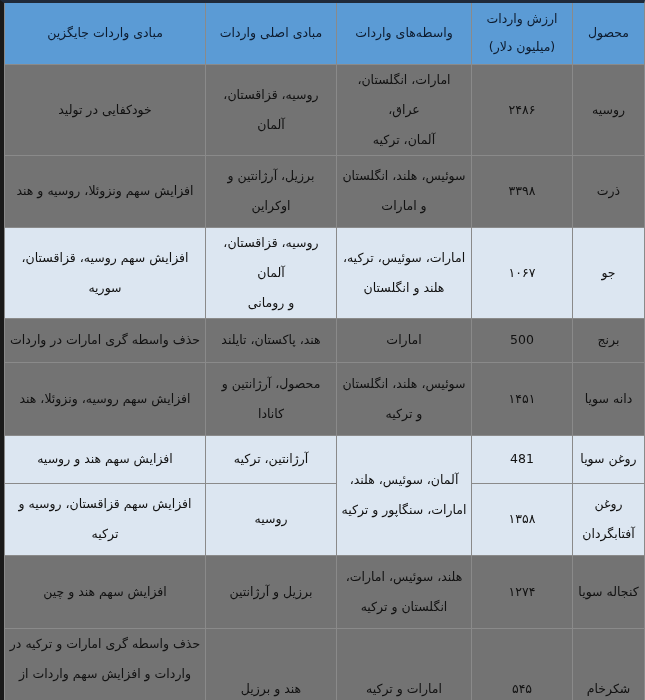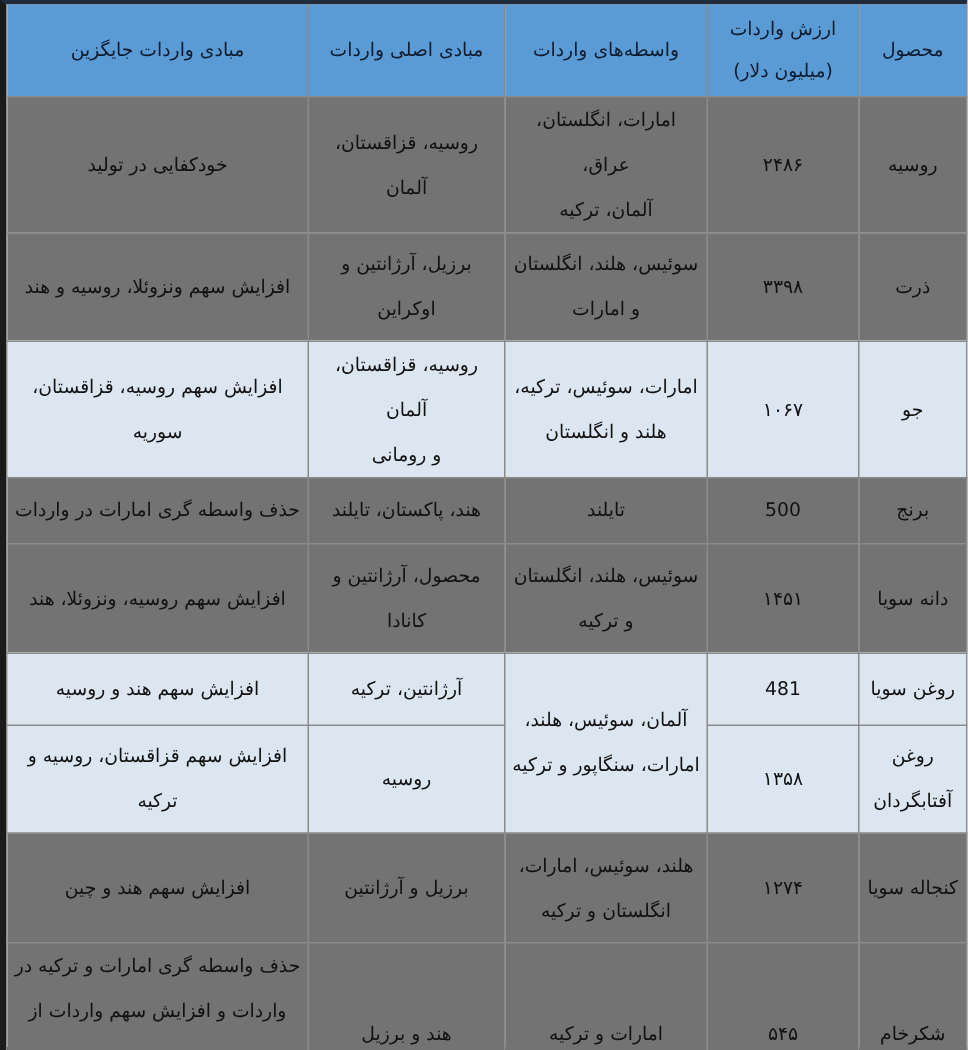"تایلند" span.cell-text { text: تایلند -> امارات }
